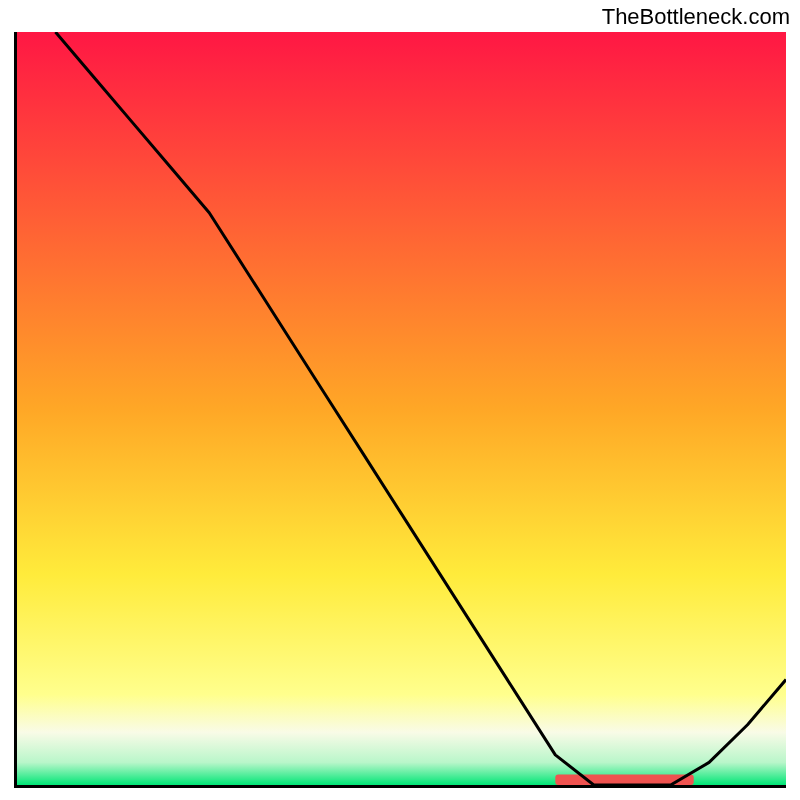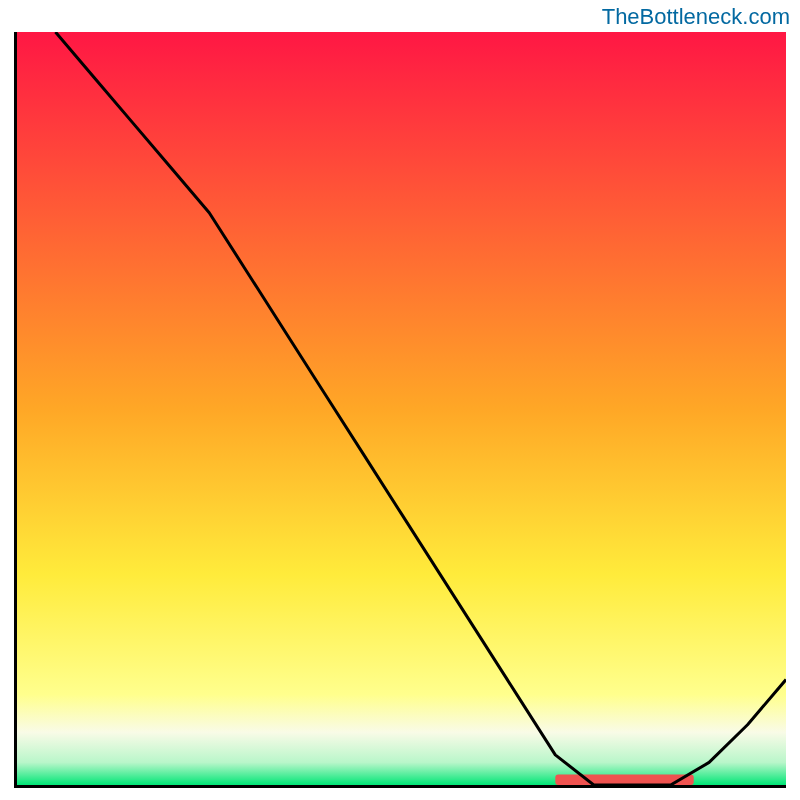"TheBottleneck.com" .watermark { color: #0369a1 -> #000000 }
